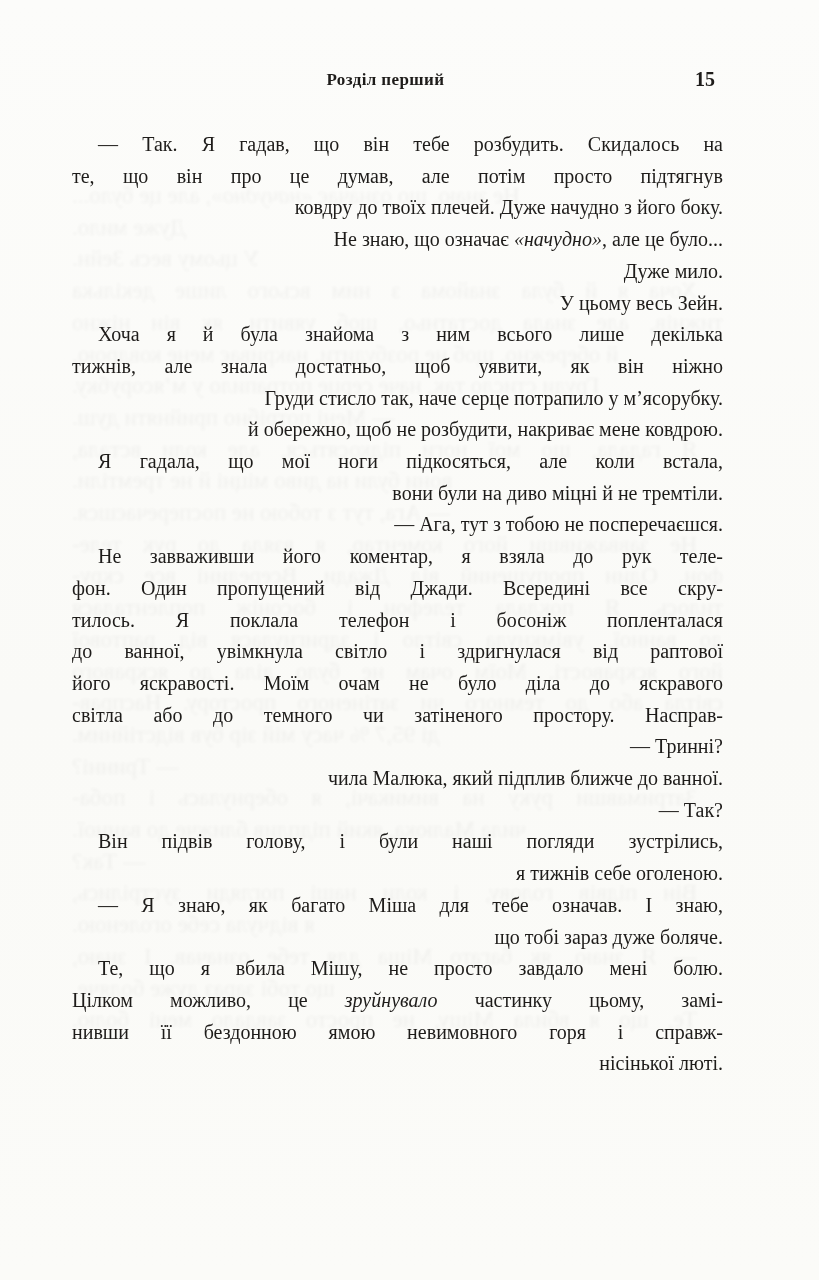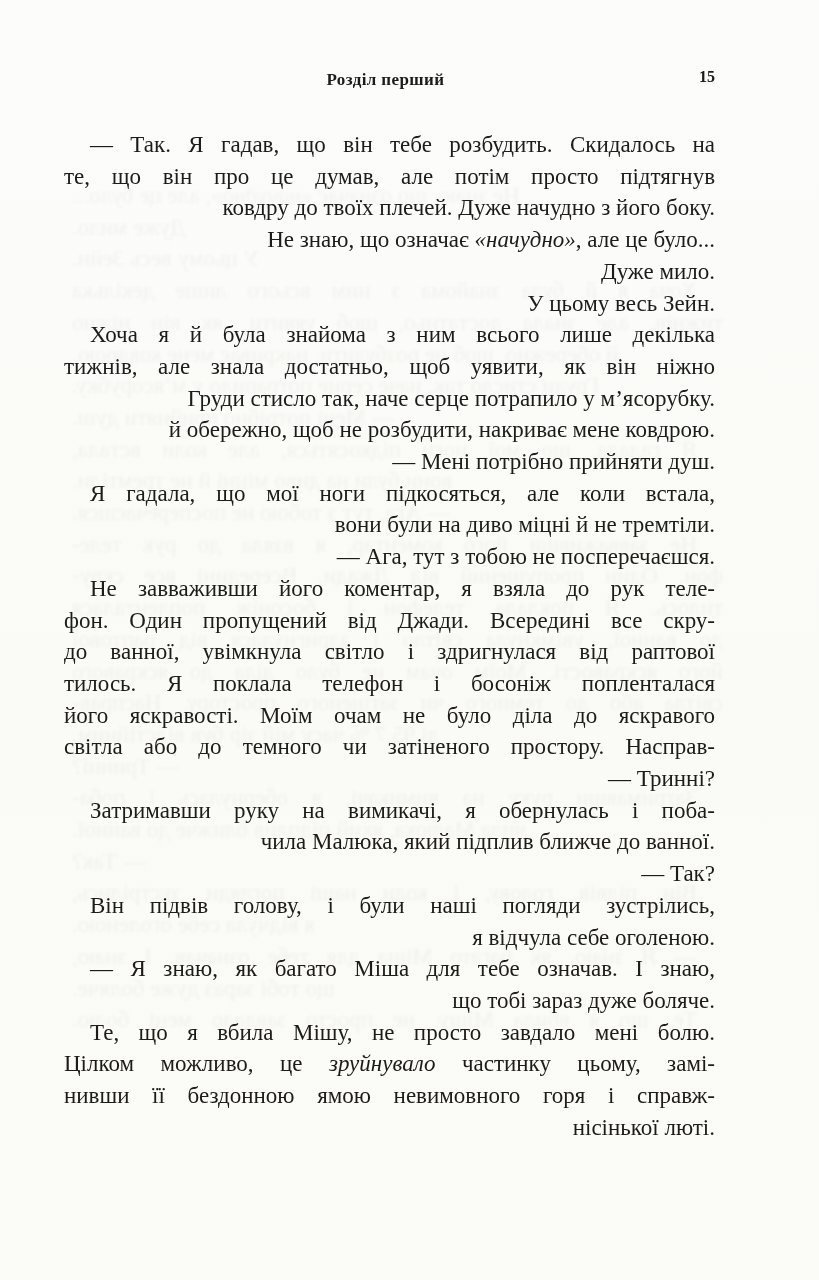"15" .page-number { font-size: 16px -> 20px }
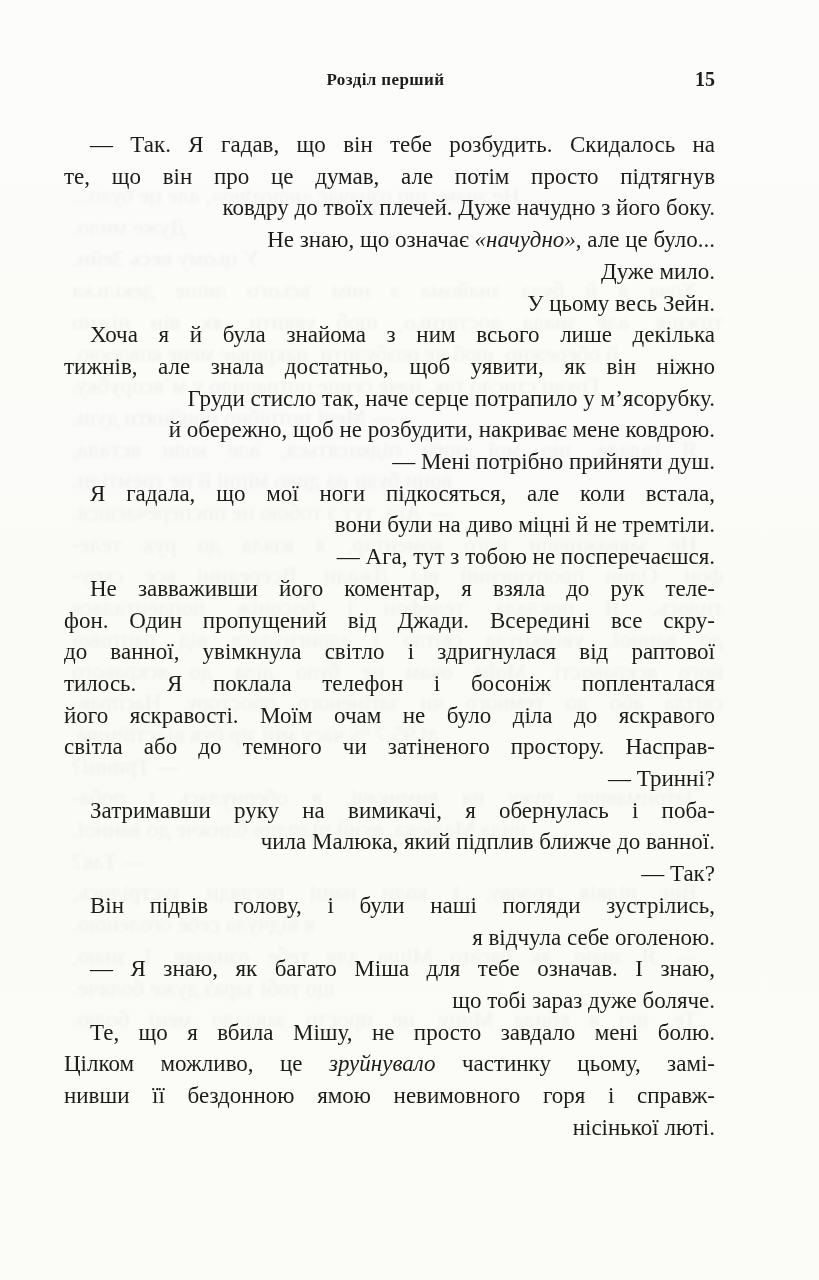"— Так. Я гадав, що" .body-text { font-size: 23px -> 20px; left: 64px -> 72px }
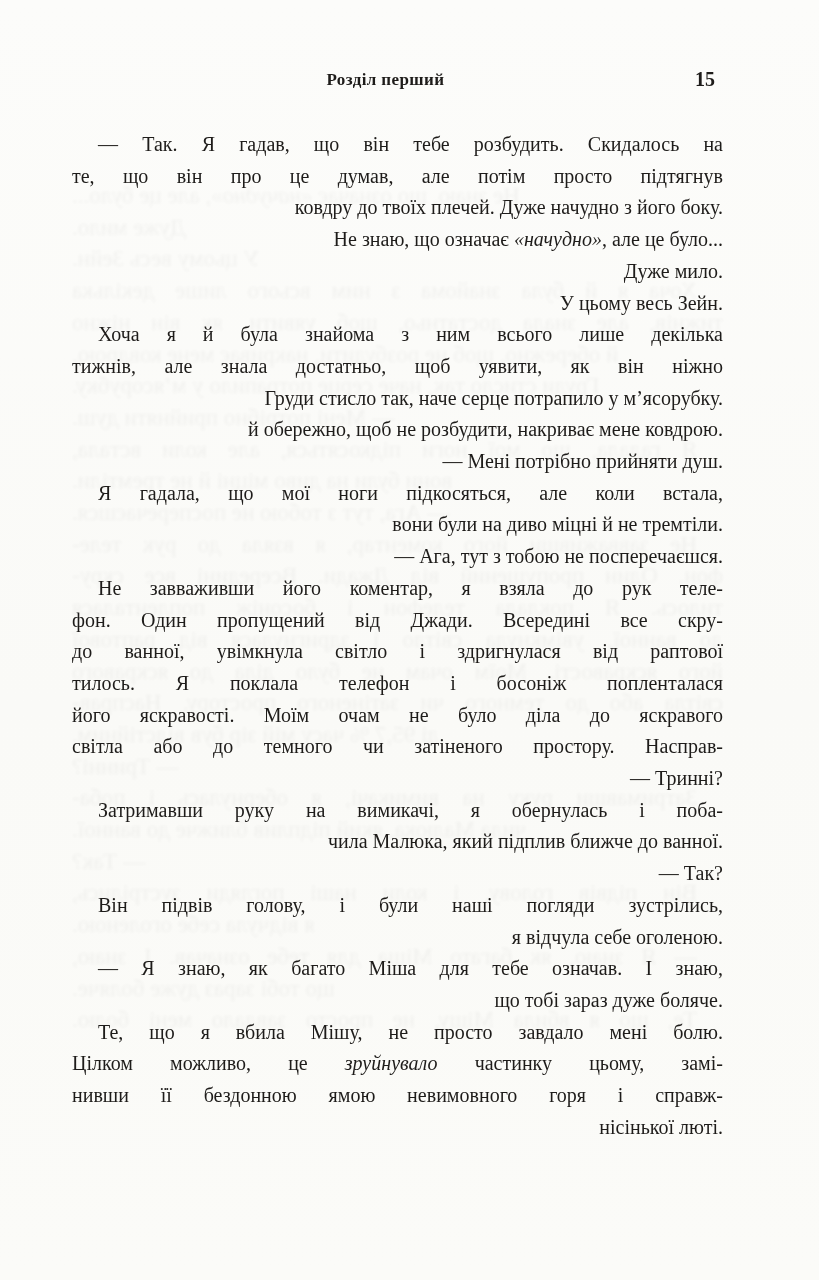"— Мені потрібно прийняти душ." div.line { html: <div><span>— Мені потрібно прийняти душ.</span></div> -> none }
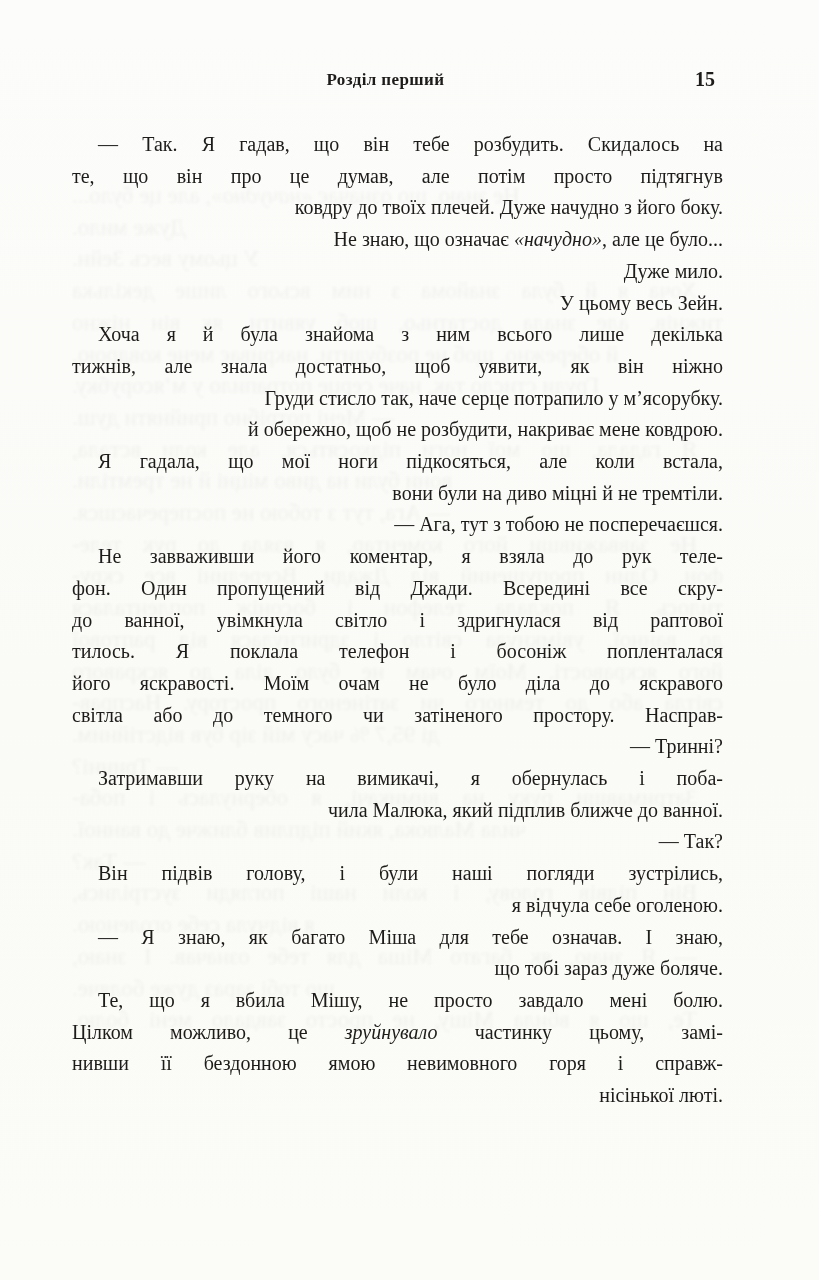"до ванної, увімкнула світло і" div.line { order: before "тилось. Я поклала телефон і" -> after "тилось. Я поклала телефон і" }
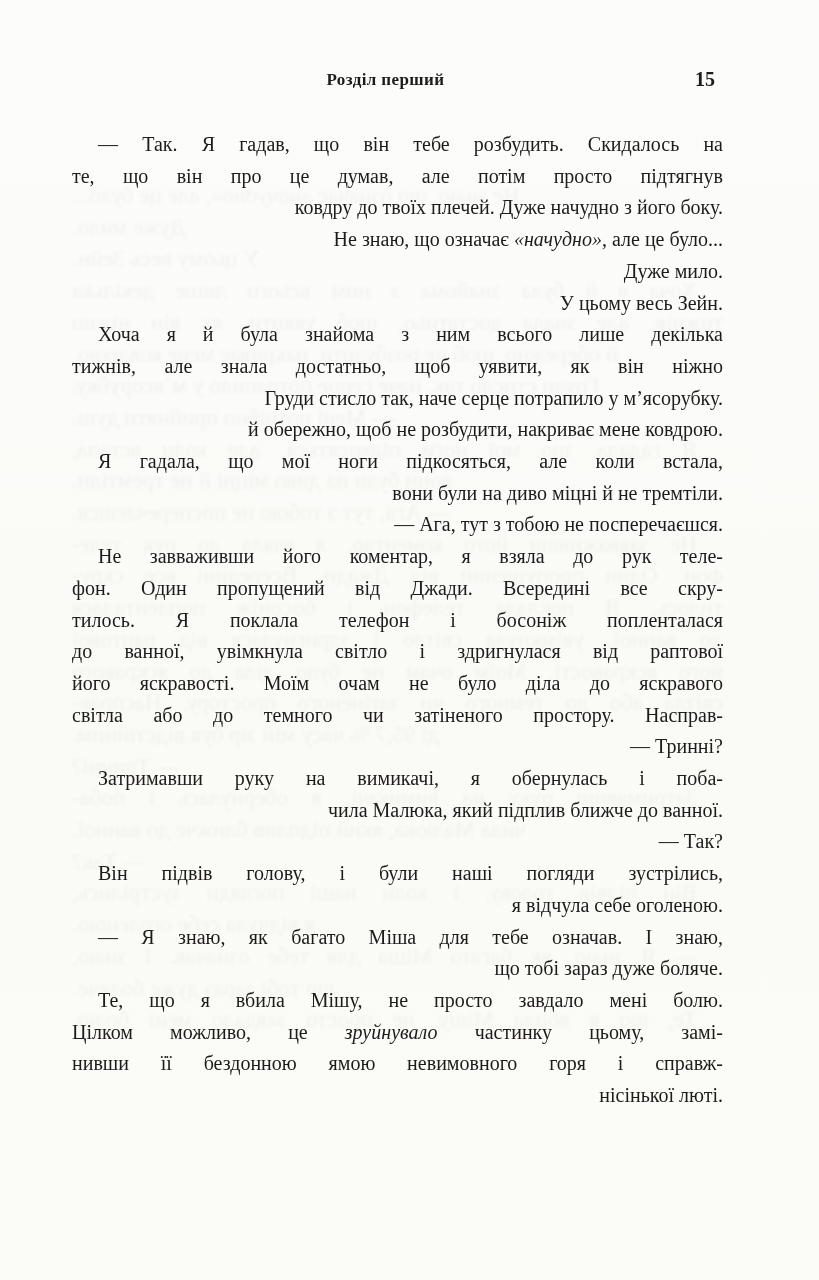"Затримавши руку на вимикачі, я" div.line { html: <div><span>Затримавши руку на вимикачі, я обернулась і поба-</span></div> -> none }
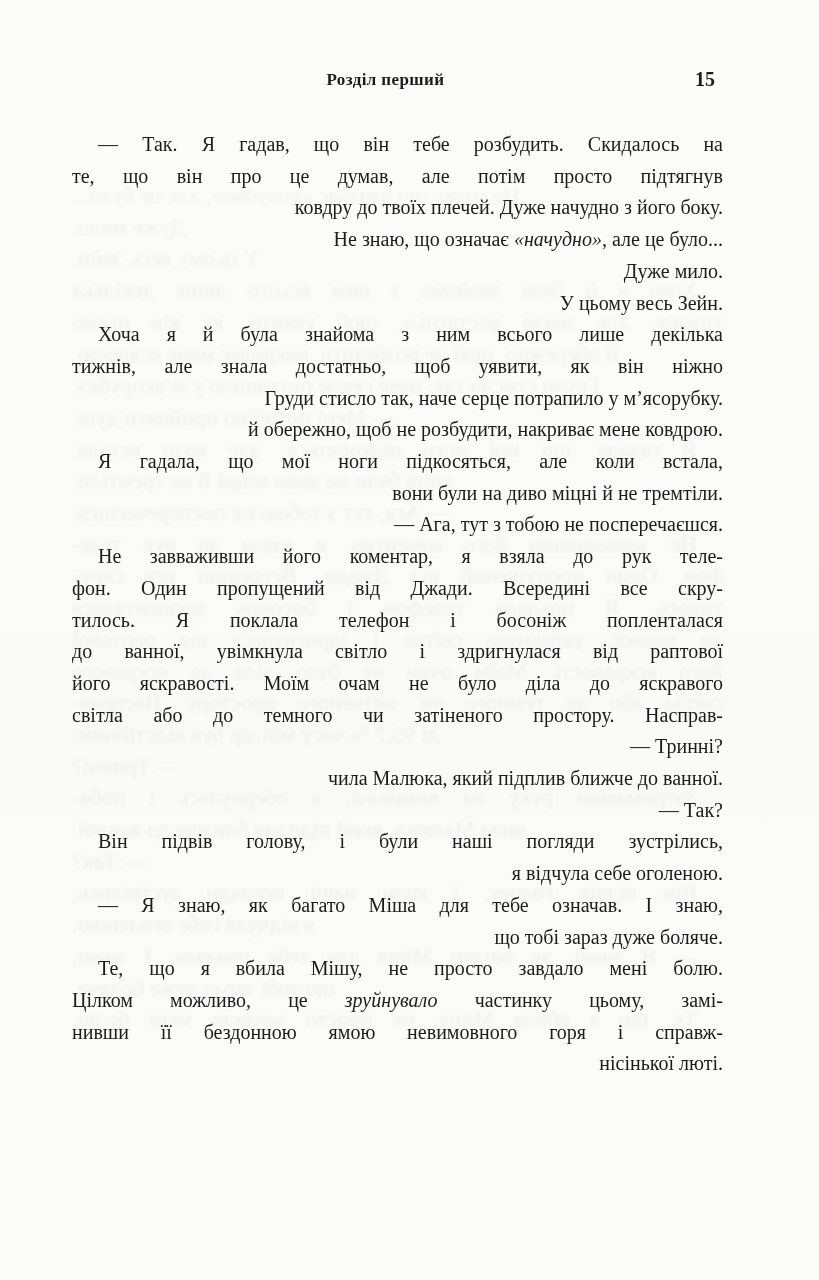"я відчула себе оголеною." span { text: відчула -> тижнів }
